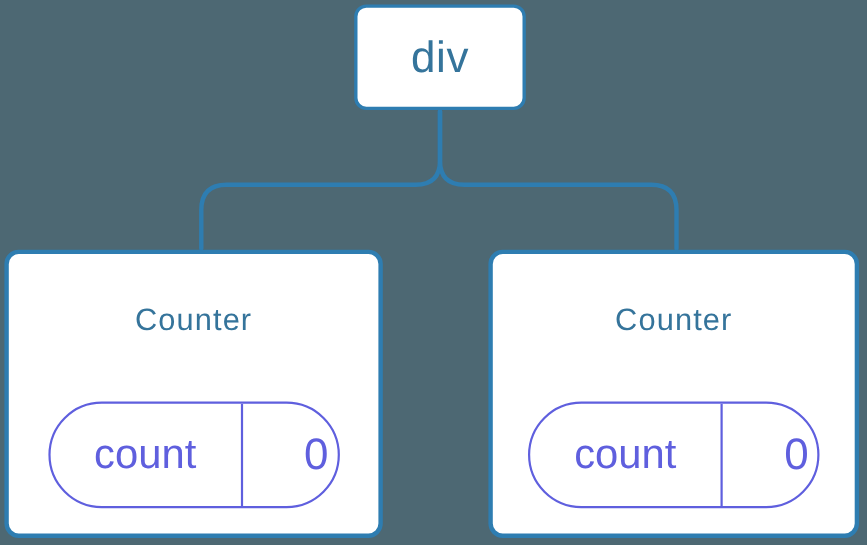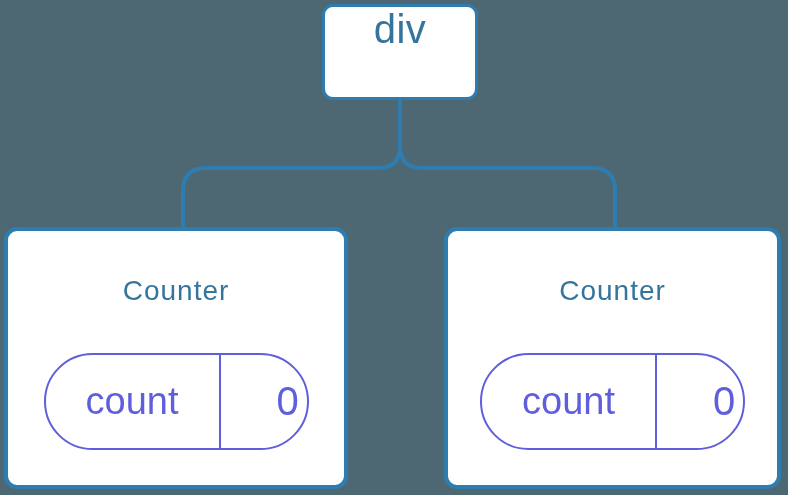"div" .node-root { align-items: flex-start -> center }
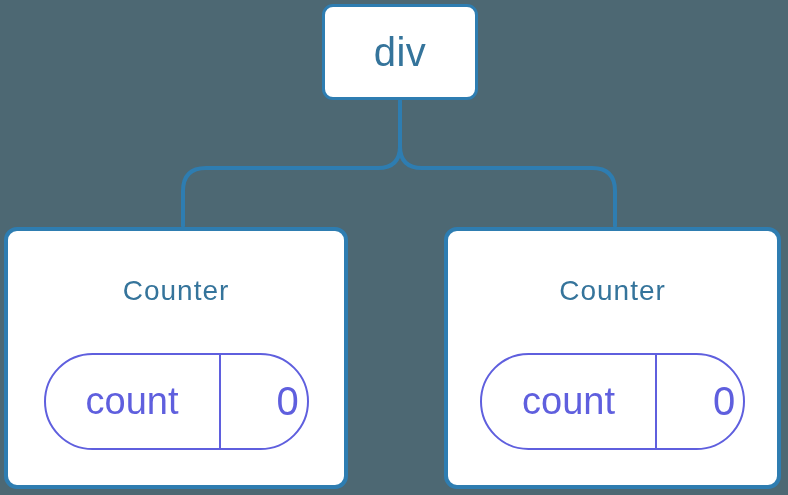"count" .pill { margin-top: 40px -> 52px }
